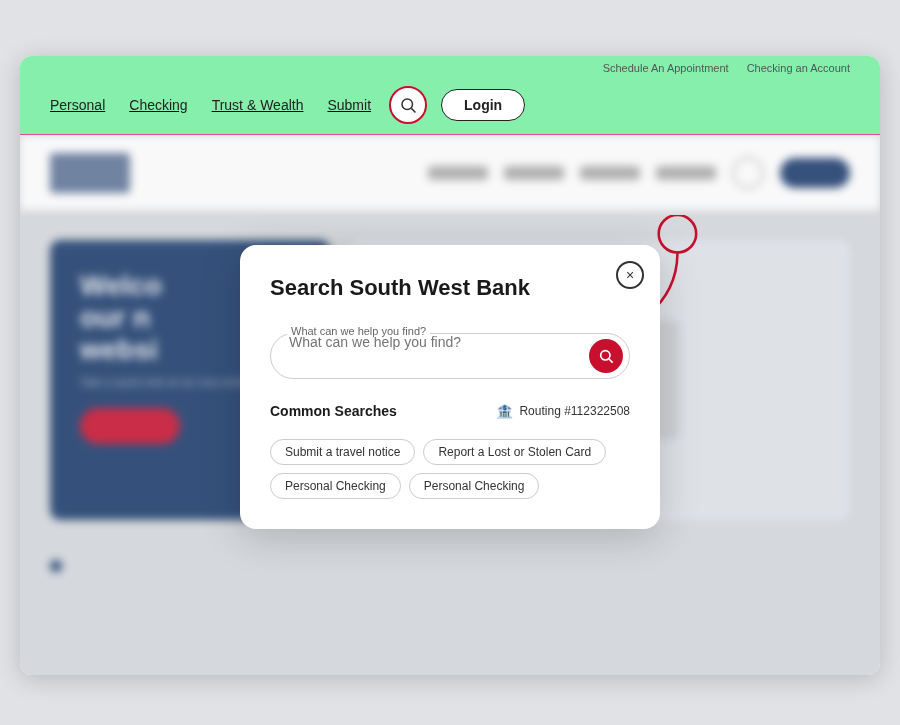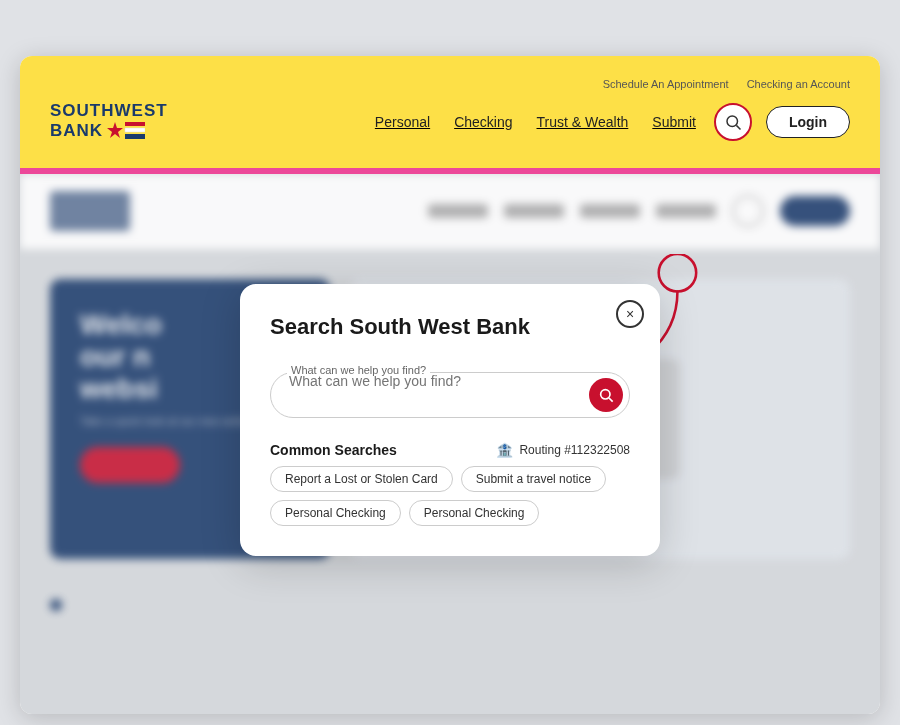"Schedule An Appointment" .navbar { background: #fde047 -> #86efac; border-bottom: 6px solid #ec4899 -> 1px solid #ec4899; padding: 16px 30px -> 0 30px }
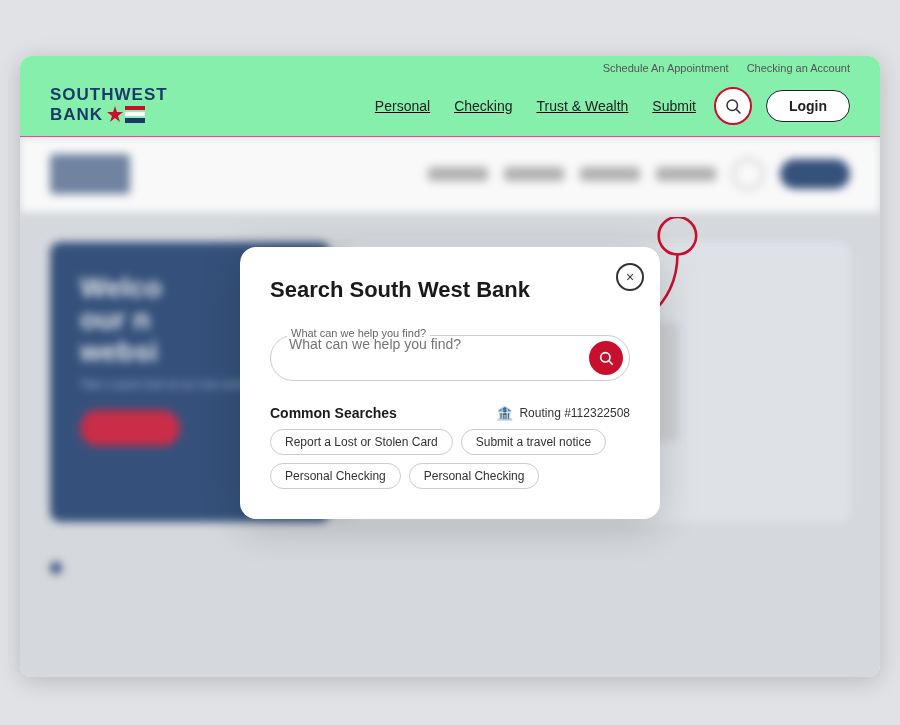"SOUTHWEST" div.logo { html: <div> <div> <span>SouthWest</span> <div> <span>Bank</span> <svg> <polygon></polygon> <rect></rect> <rect></rect> <rect></rect> </svg> </div> </div> </div> -> none }
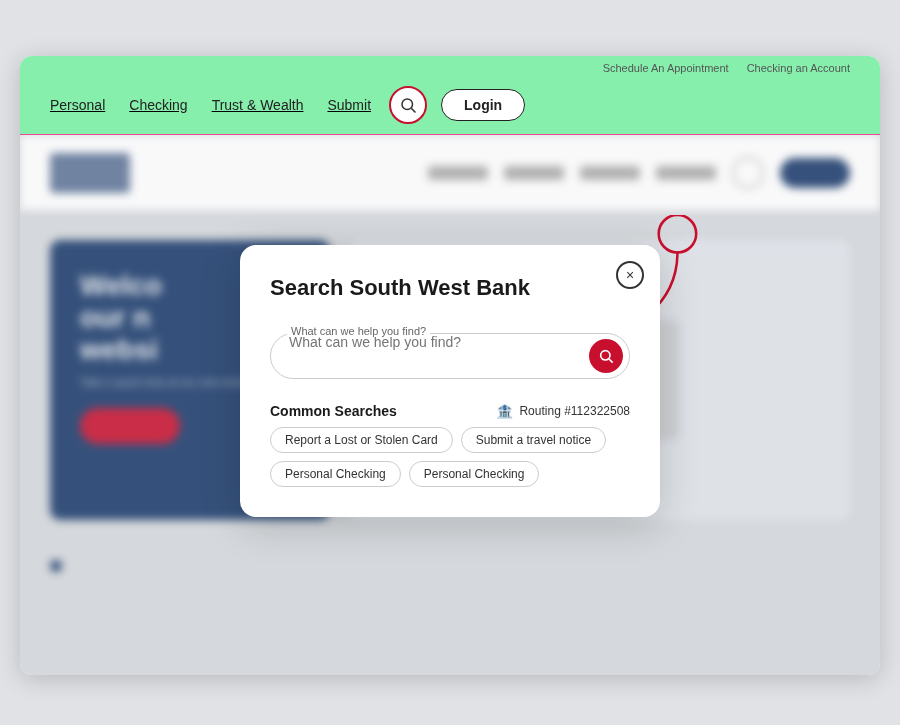"Common Searches" .common-searches-header { margin-bottom: 8px -> 20px }
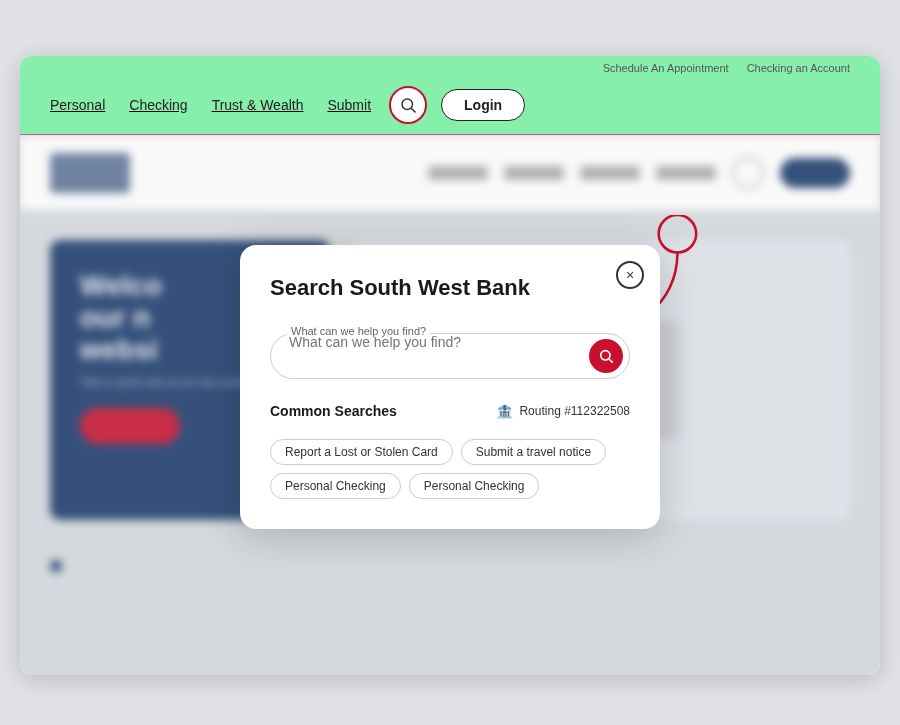"Report a Lost or Stolen" button.chip { order: before "Submit a travel notice" -> after "Submit a travel notice" }
